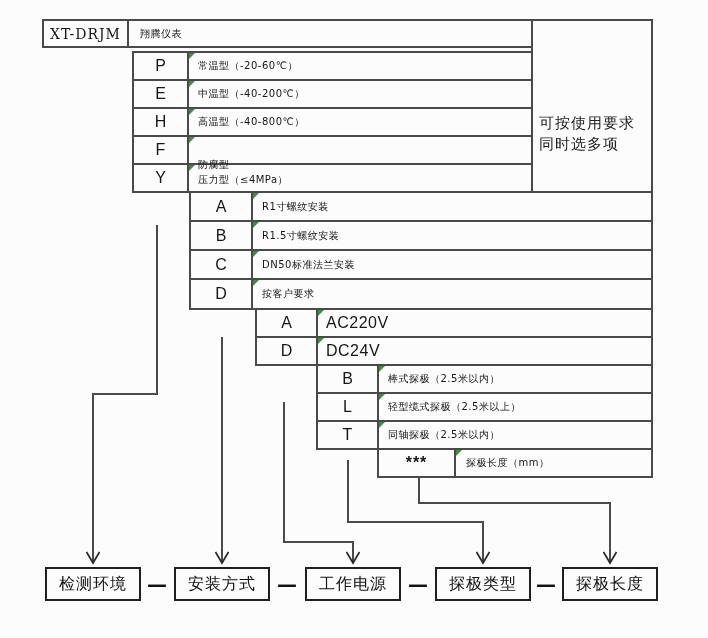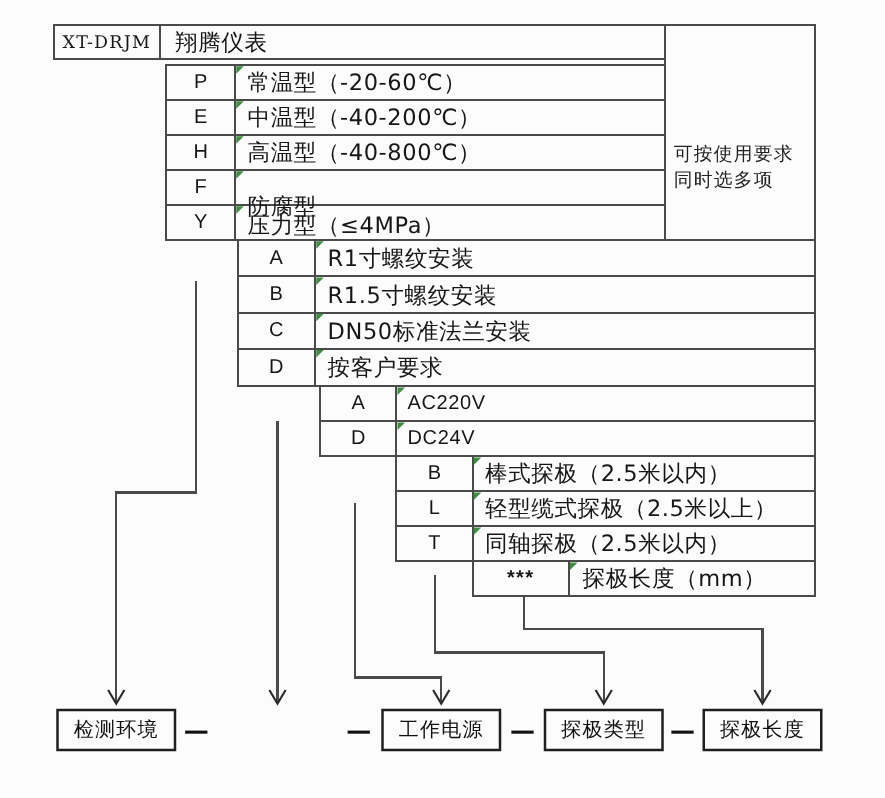"翔腾仪表" .desc { font-size: 18px -> 10px }
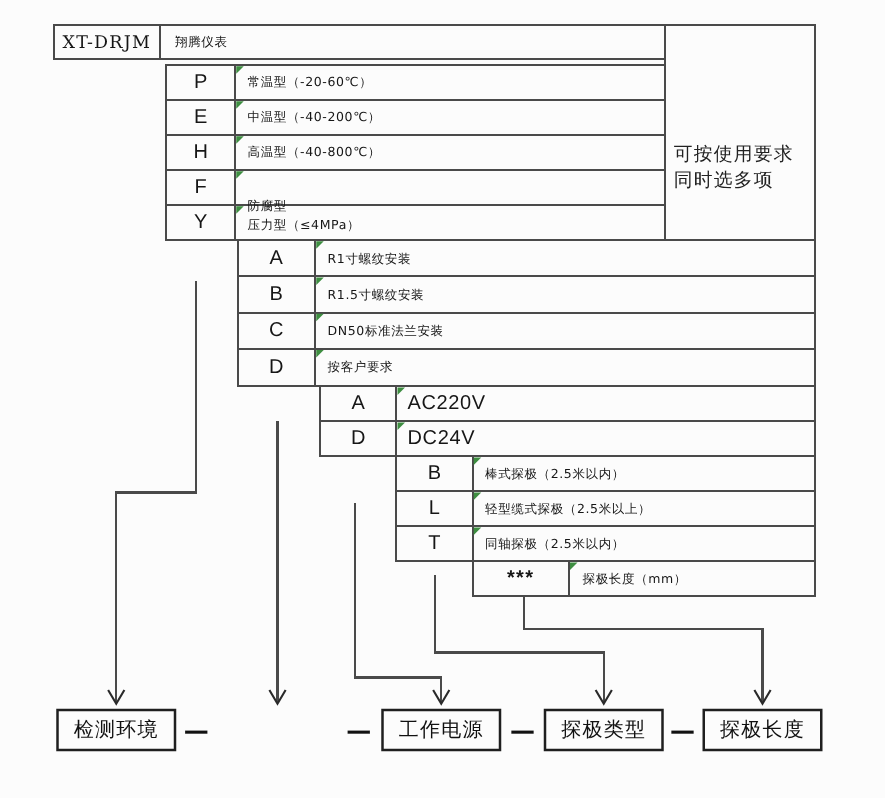"安装方式" div.bbox { html: none -> <div>安装方式</div> }
